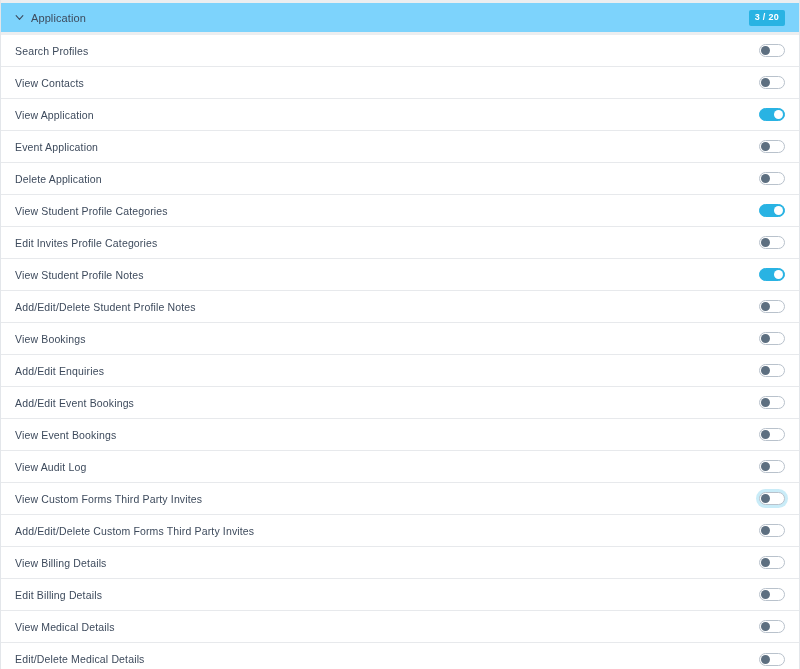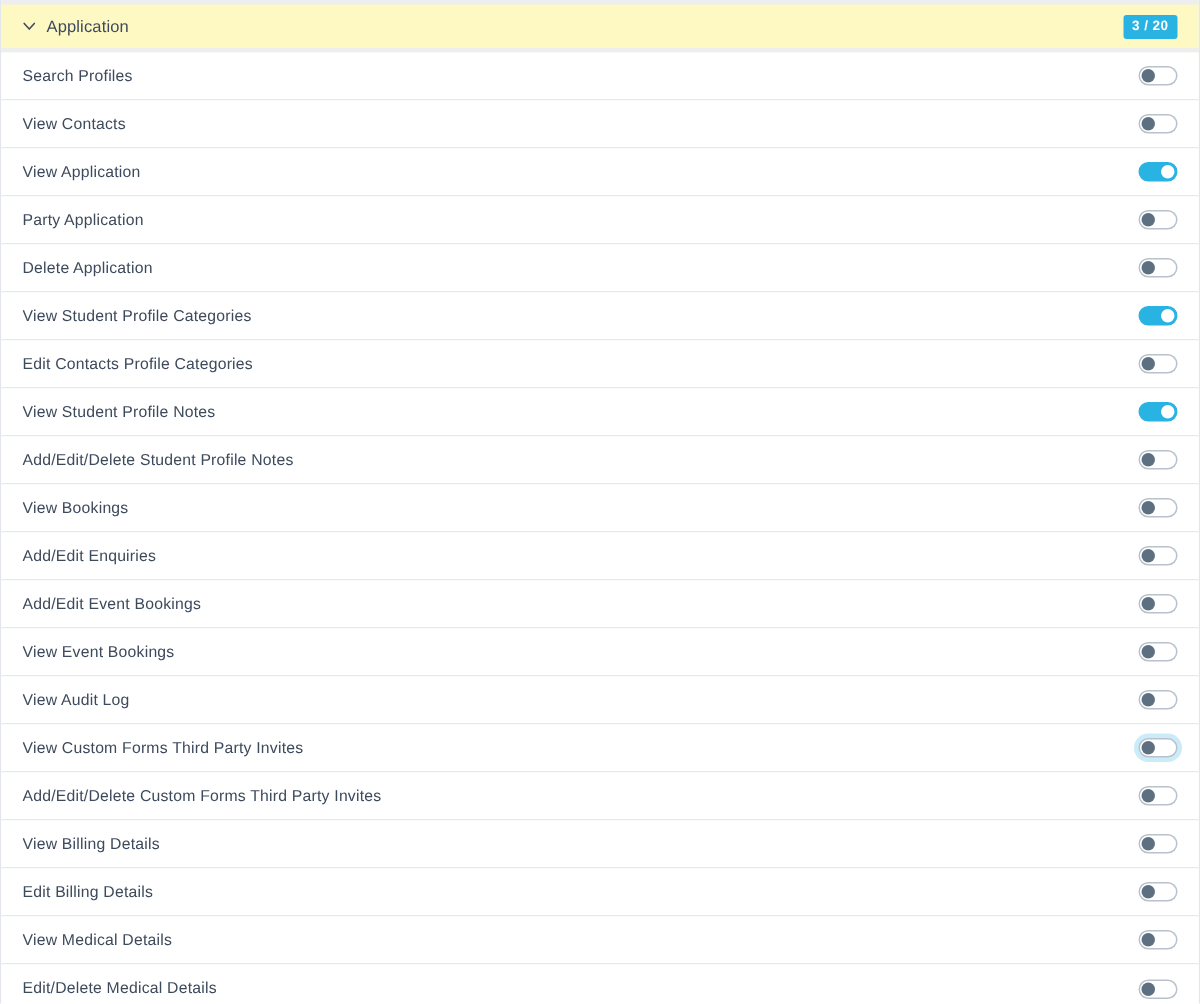"Application" .group-header { background: #fef9c3 -> #7dd3fc }
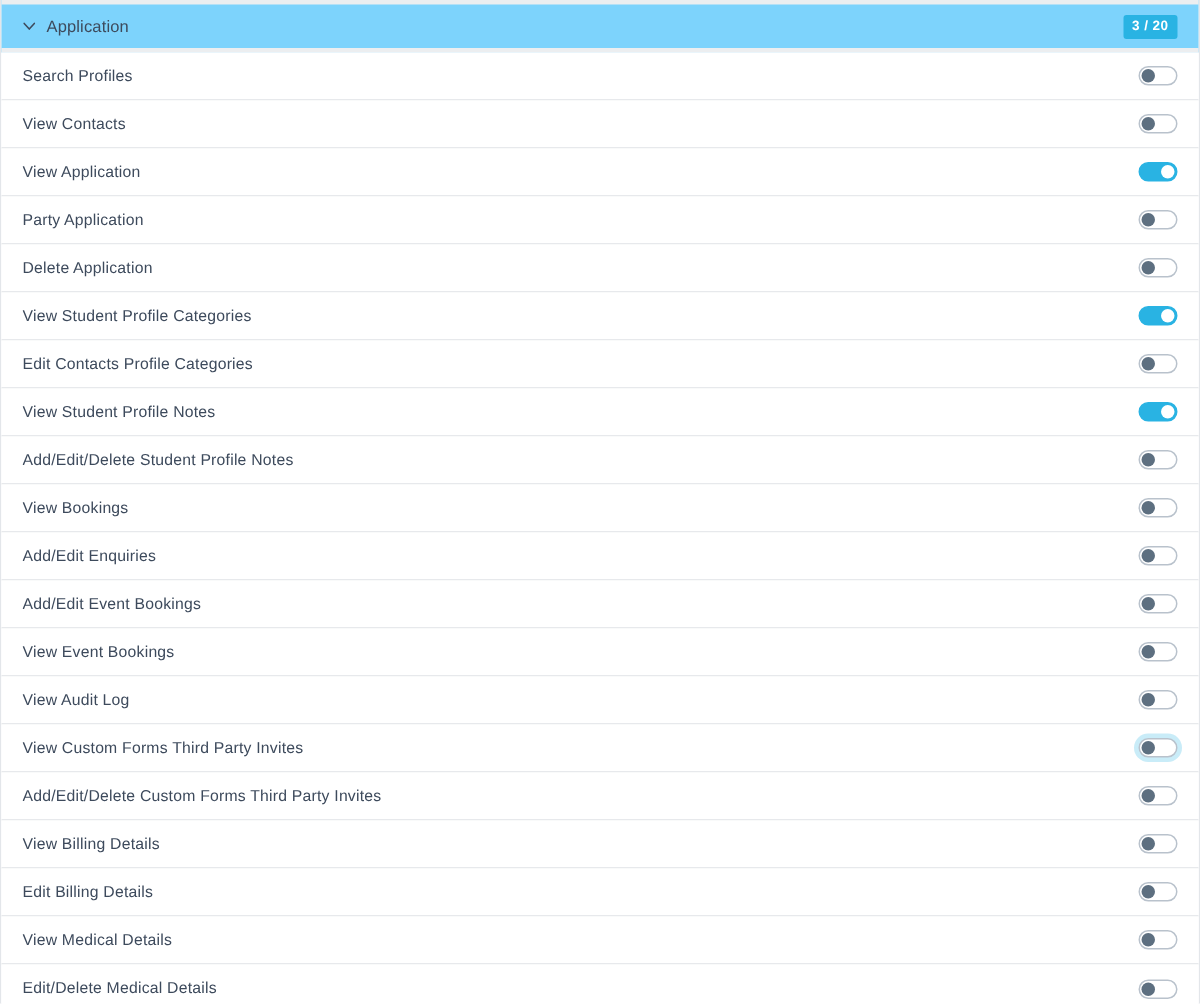"Party Application" span.perm-label { text: Party -> Event }
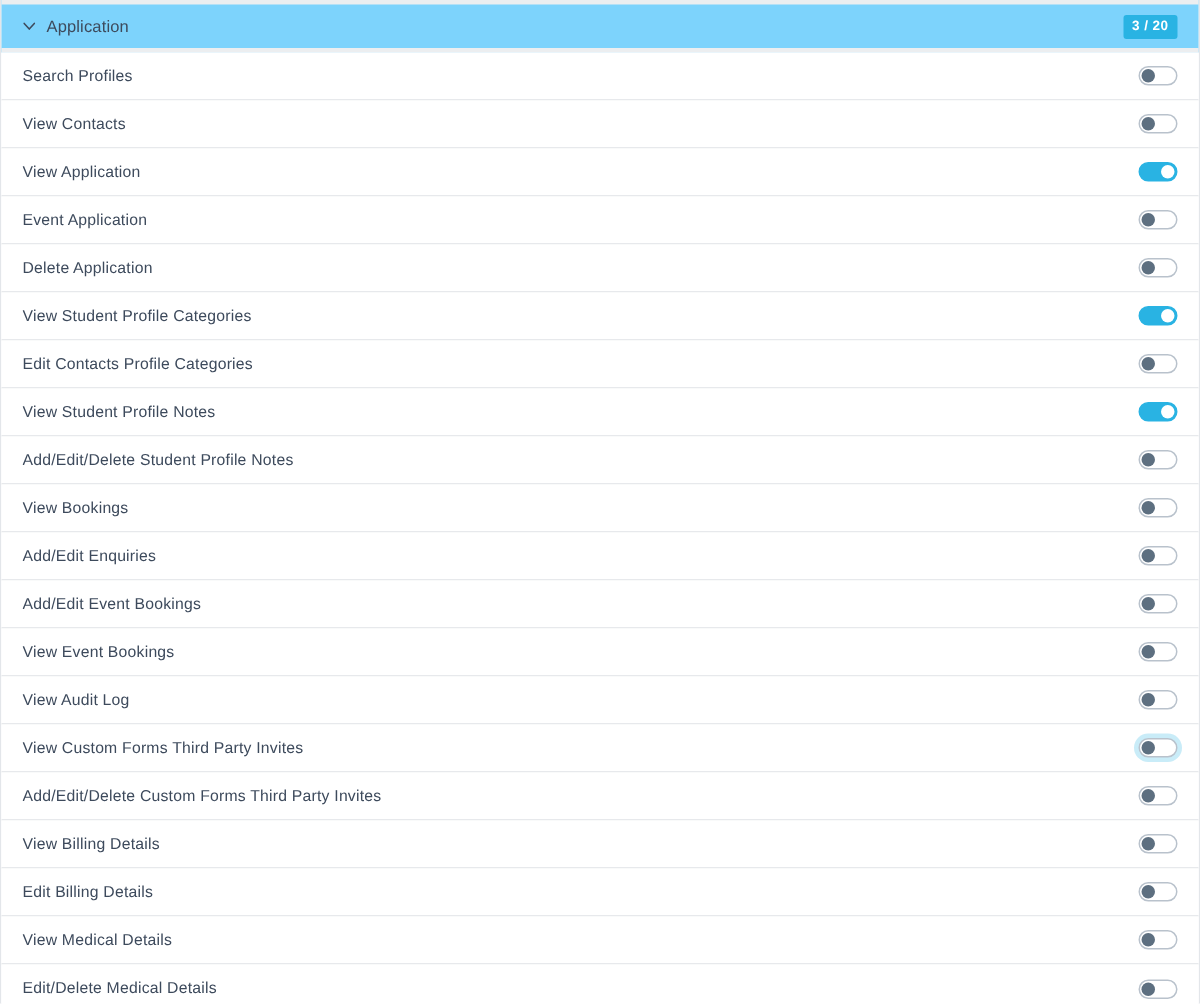"Edit Contacts Profile Categories" span.perm-label { text: Contacts -> Invites }
